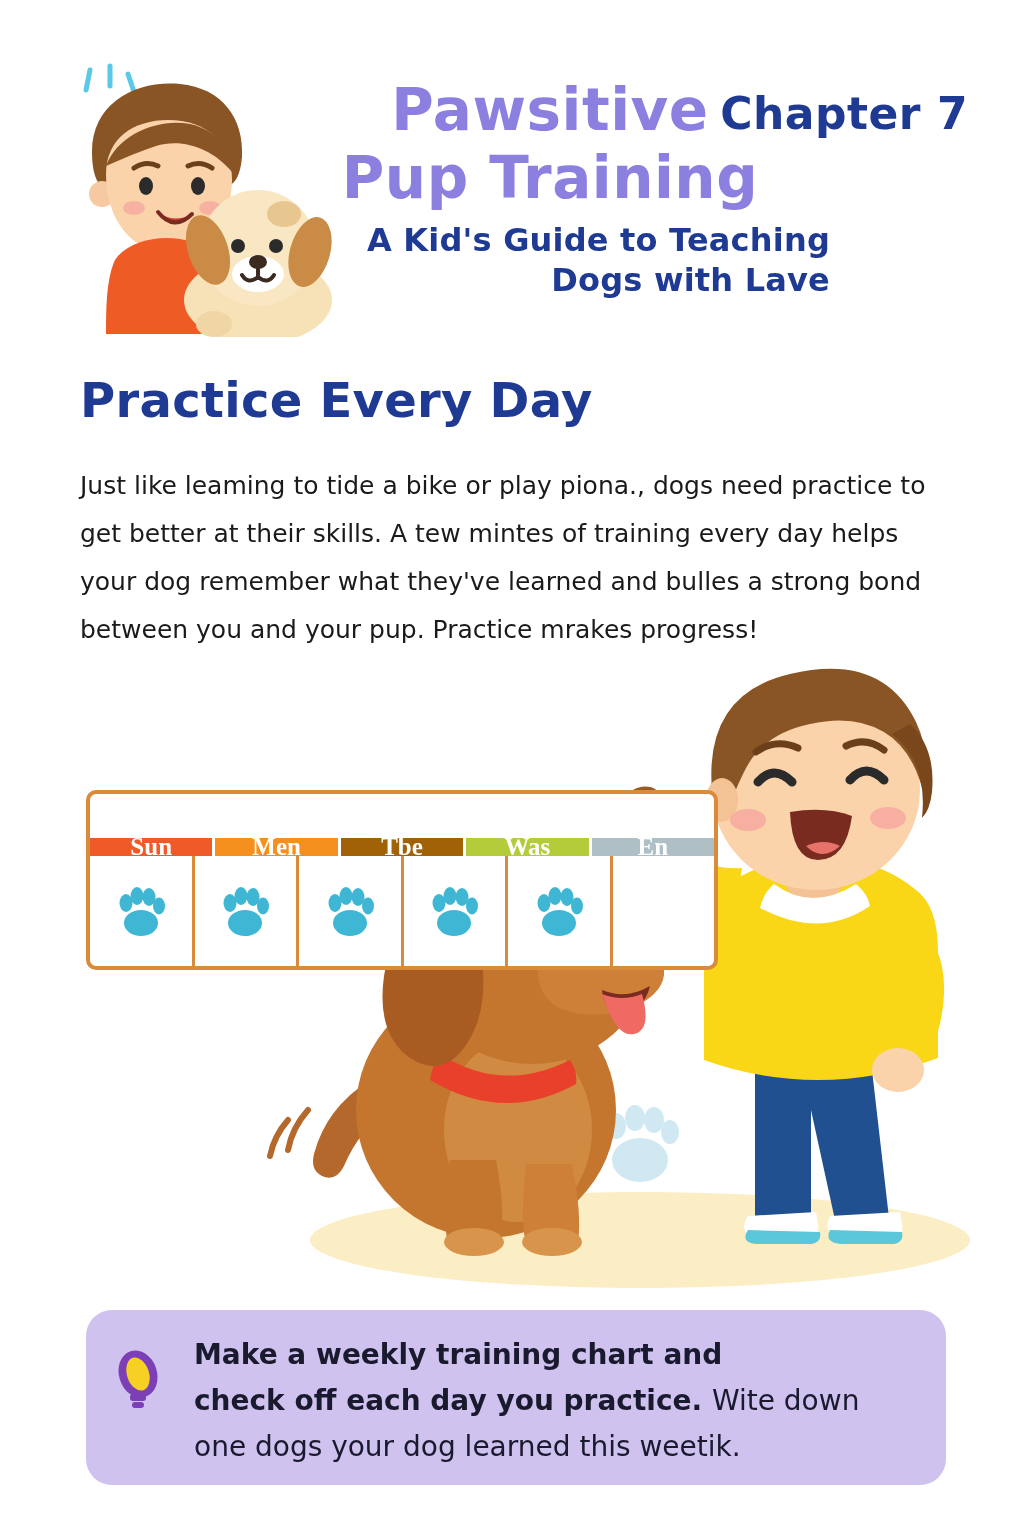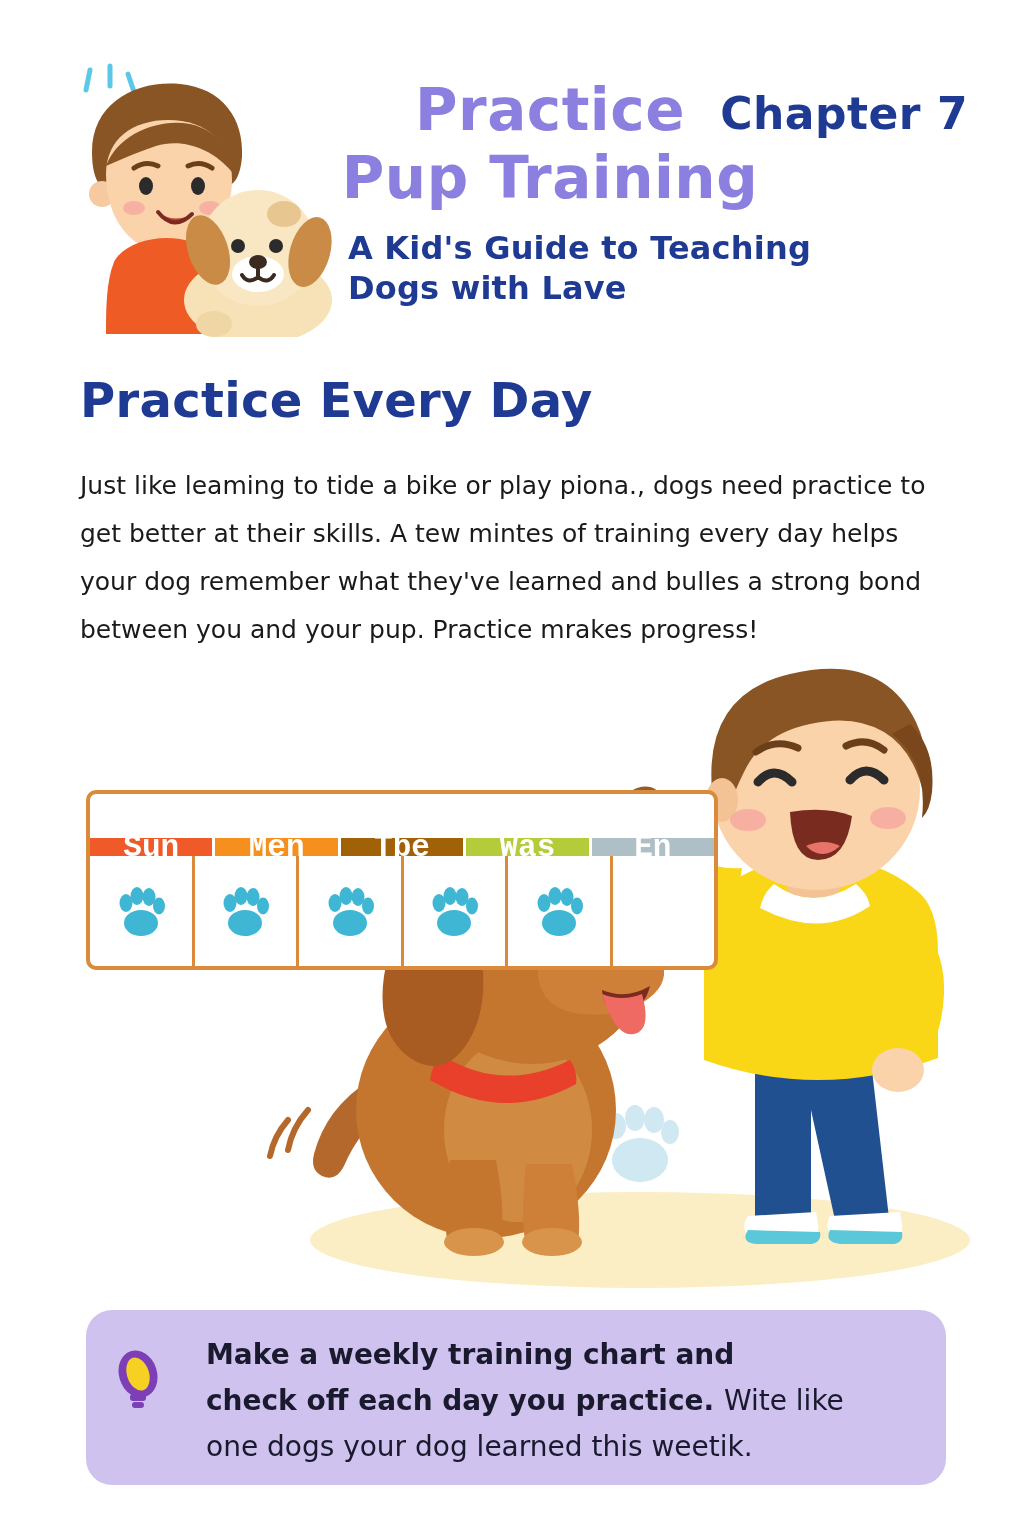"Practice" div.title-line { text: Practice -> Pawsitive }
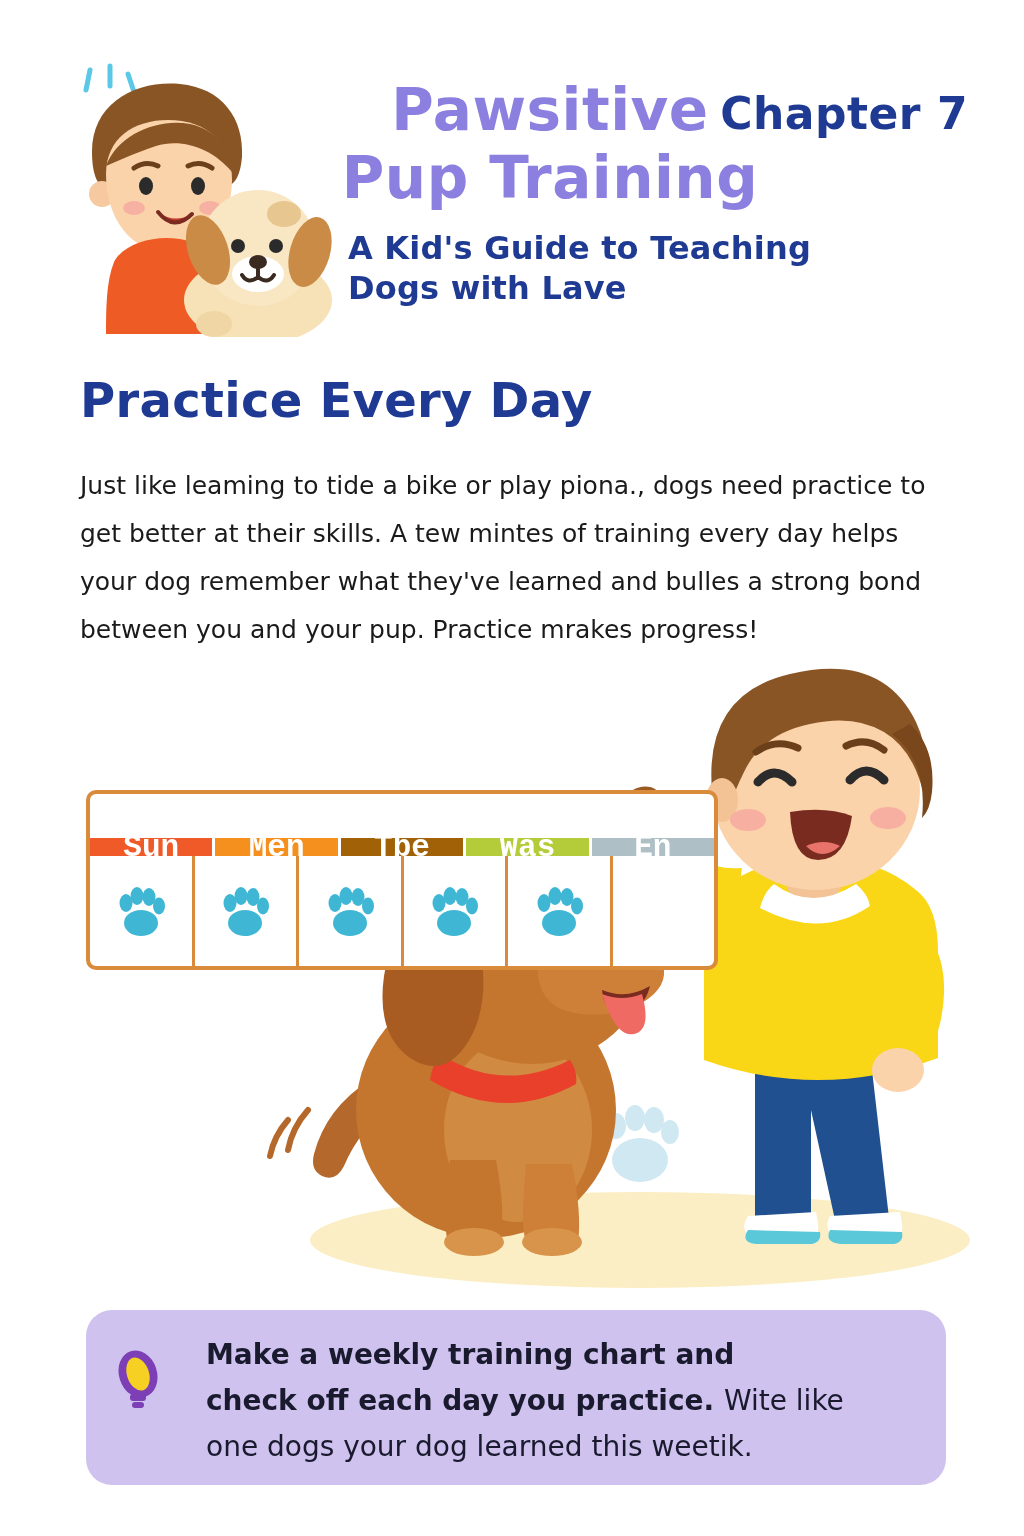"A Kid's Guide to Teaching" .subtitle { margin-top: 18px -> 10px; text-align: left -> right }
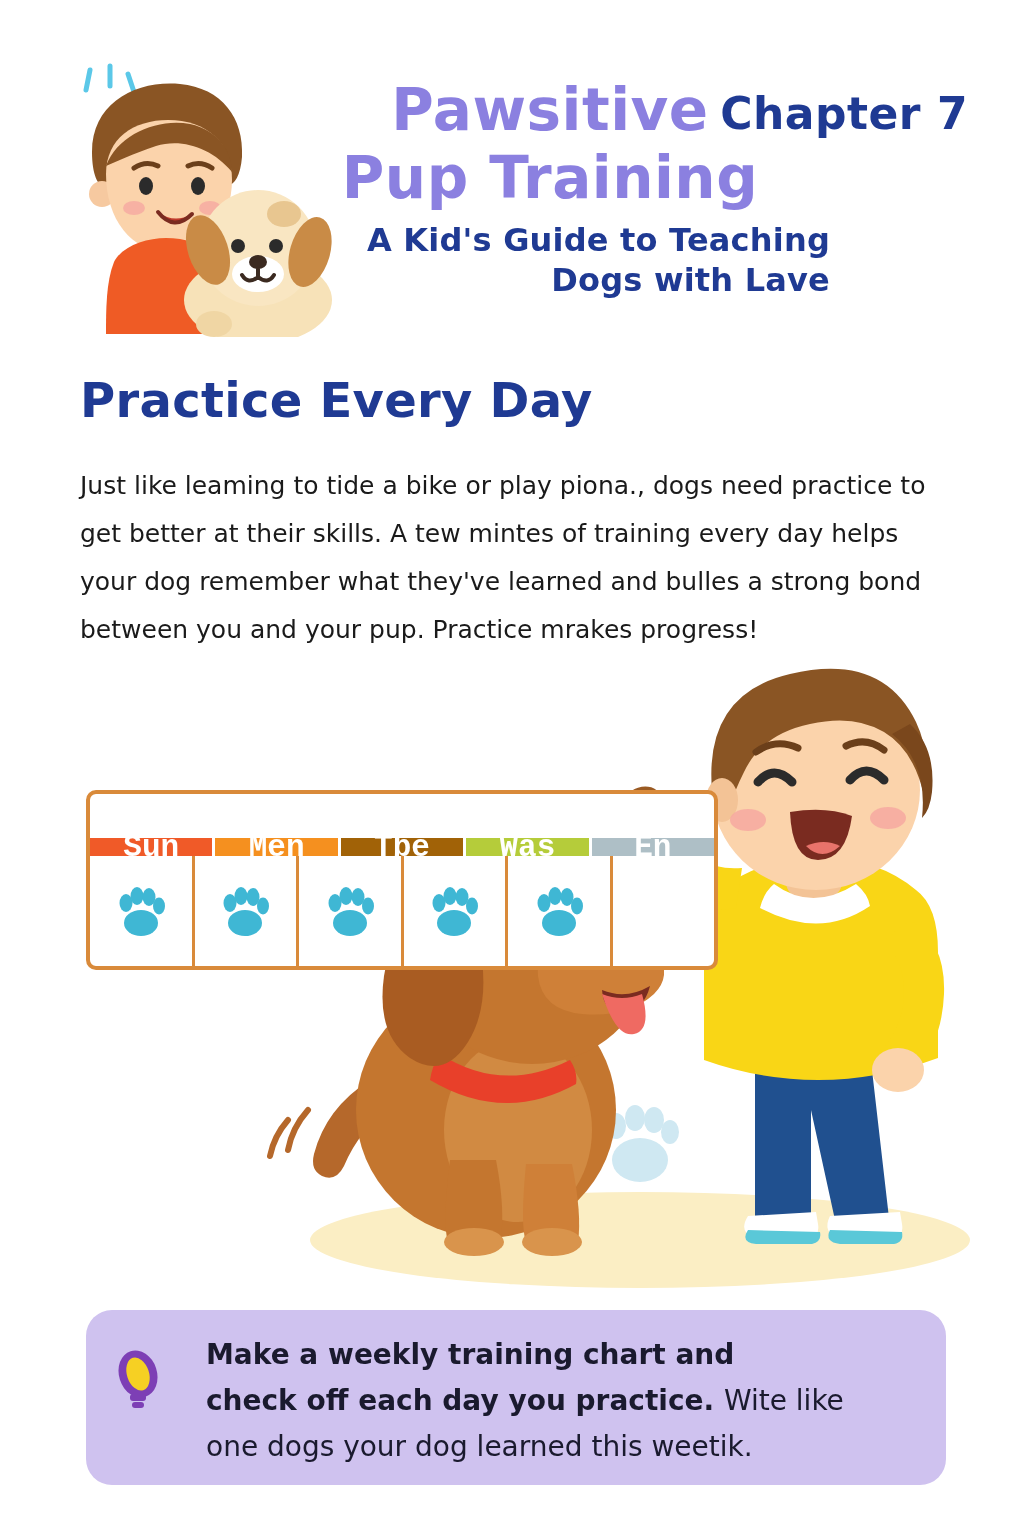"Sun" .chart-head .cell { font-family: Liberation Mono, monospace -> Liberation Serif, serif; font-size: 31px -> 25px }
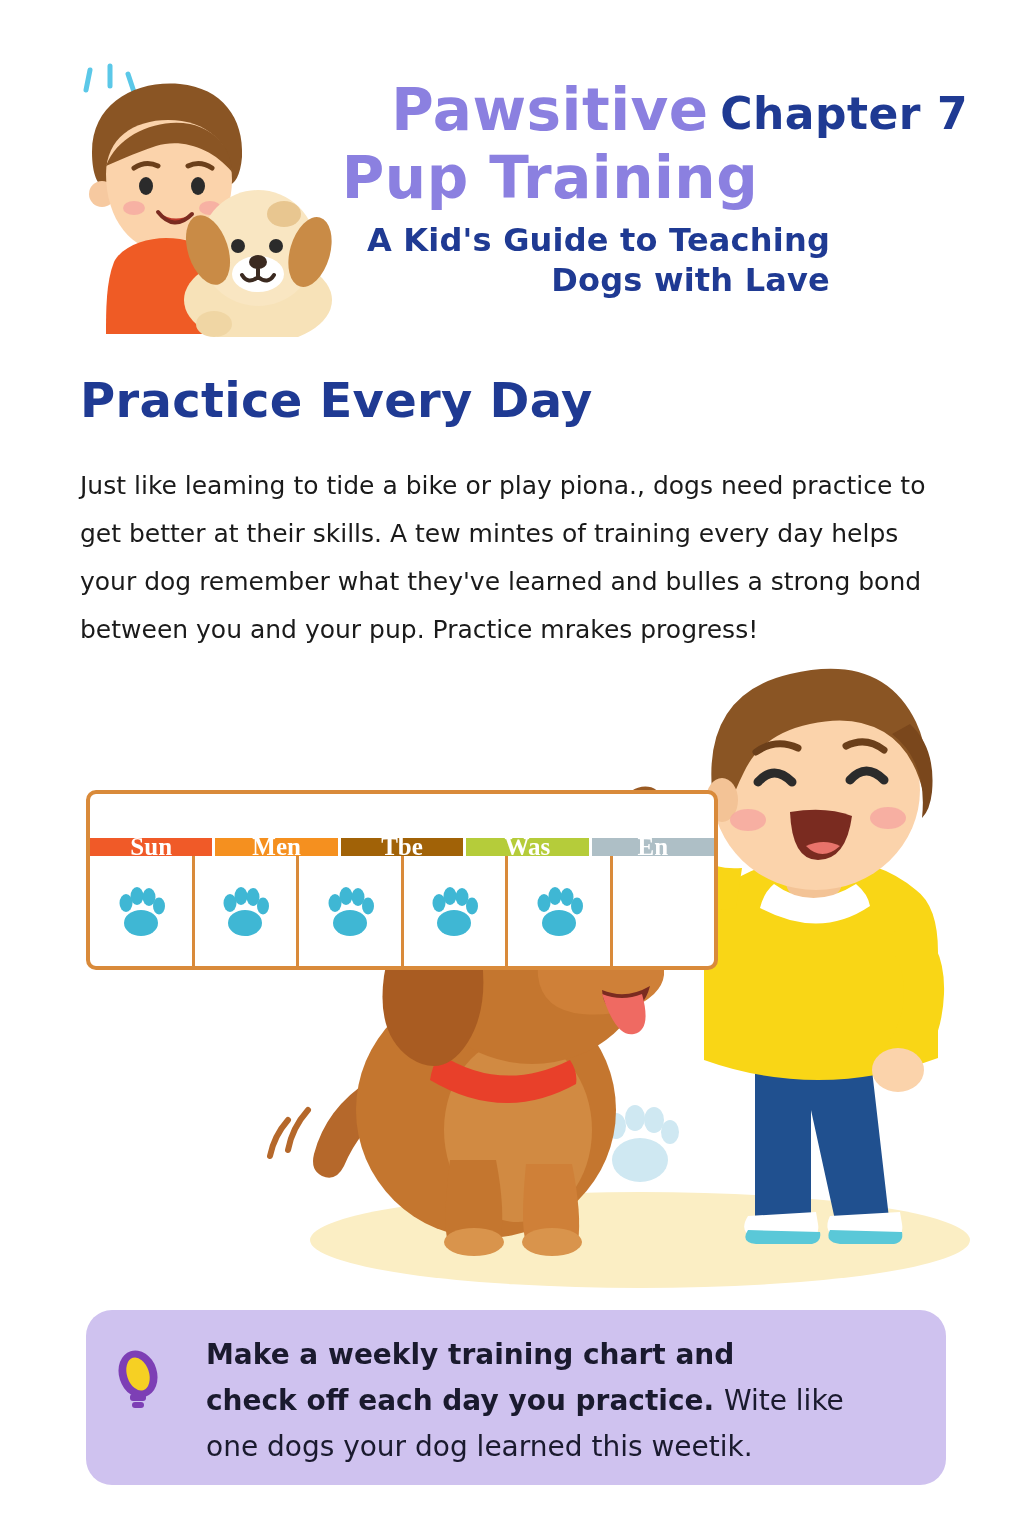"Make a weekly training chart" .tip-text { margin-left: 12px -> none }
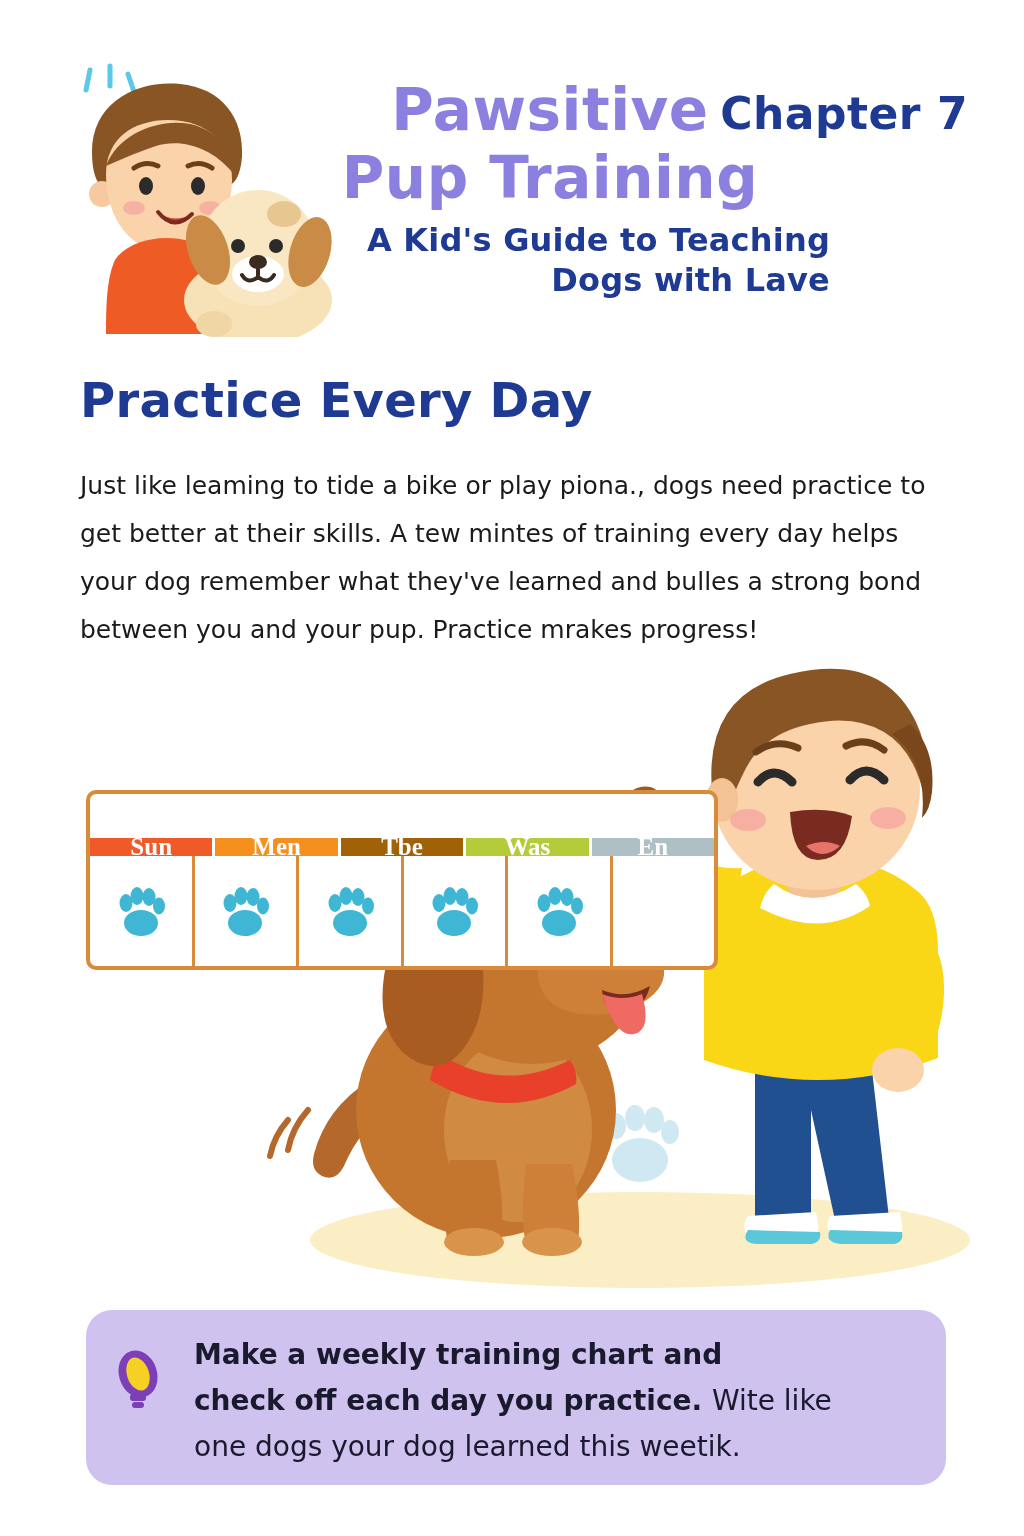"Wite like" span.t2 { text: like -> down }
